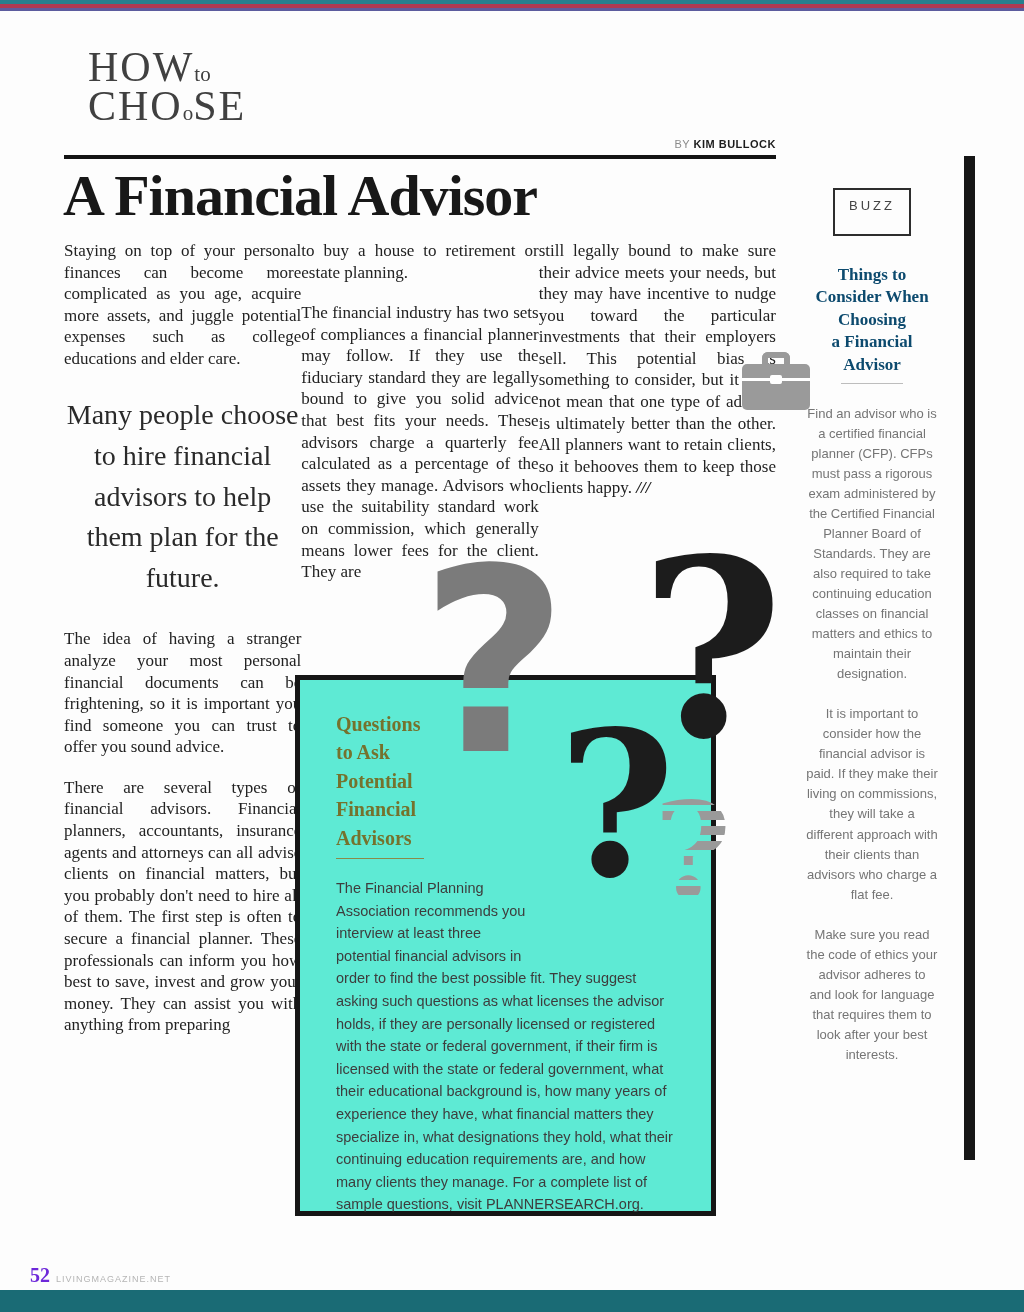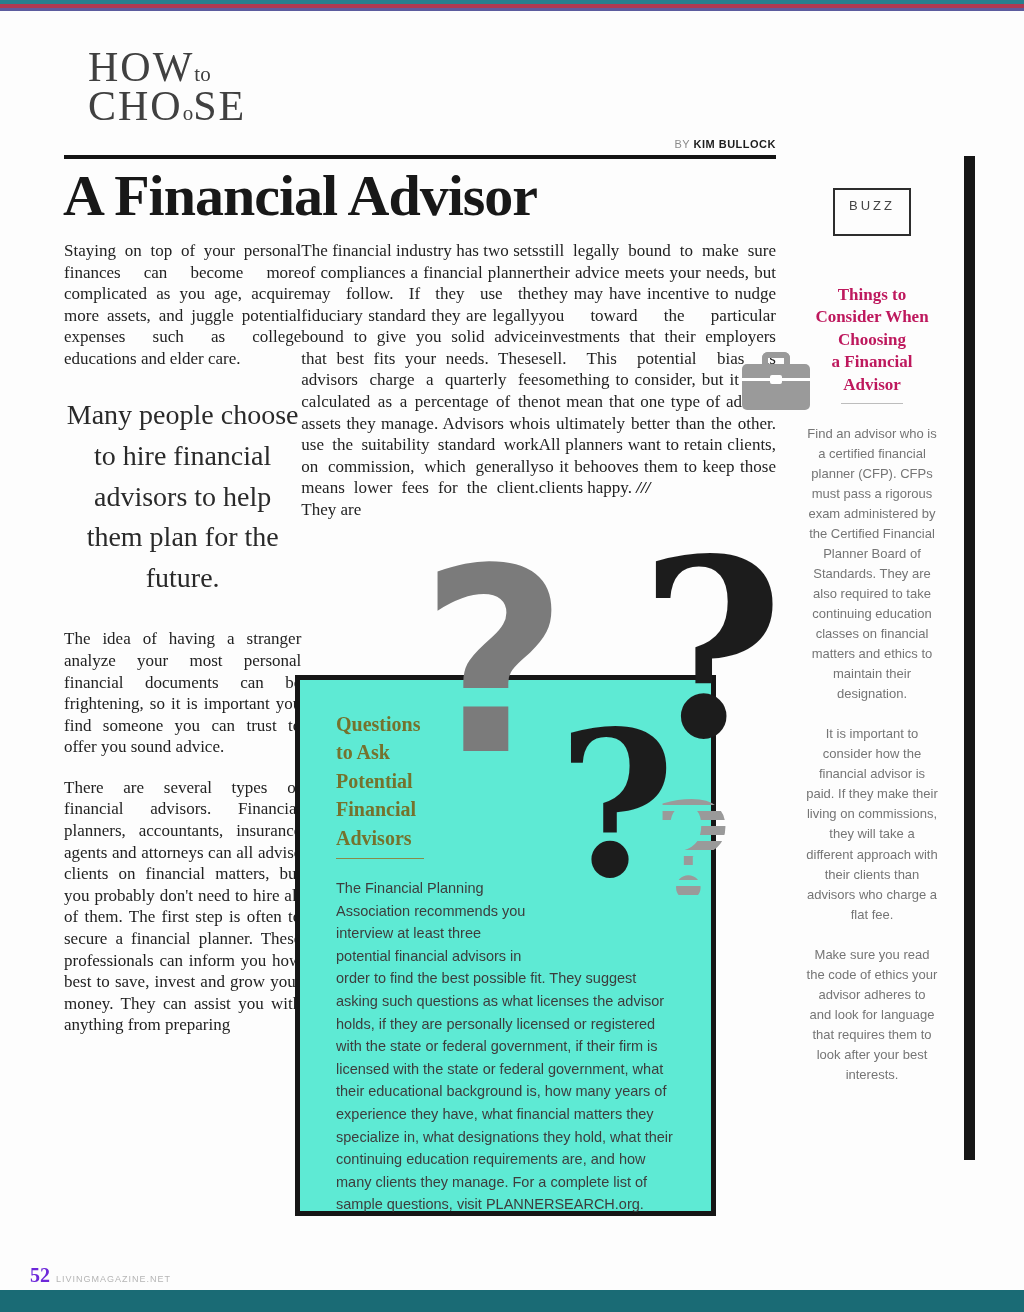"to buy a house to" p { html: none -> <p>to buy a house to retirement or estate planning.</p> }
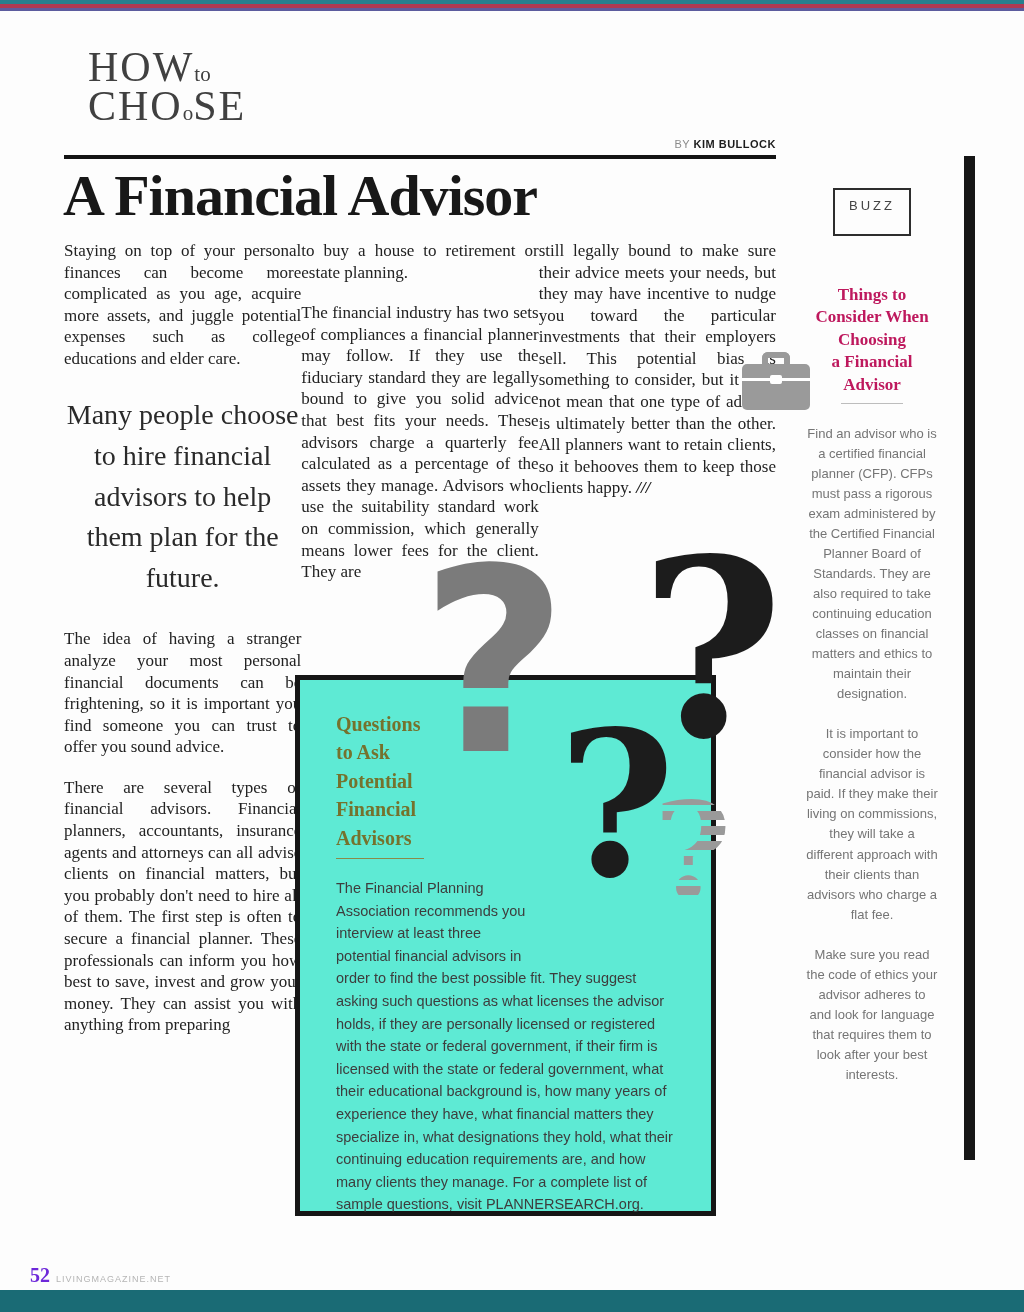"Things to" .sb-heading { color: #be185d -> #0c4a6e; margin-top: 48px -> 28px }
